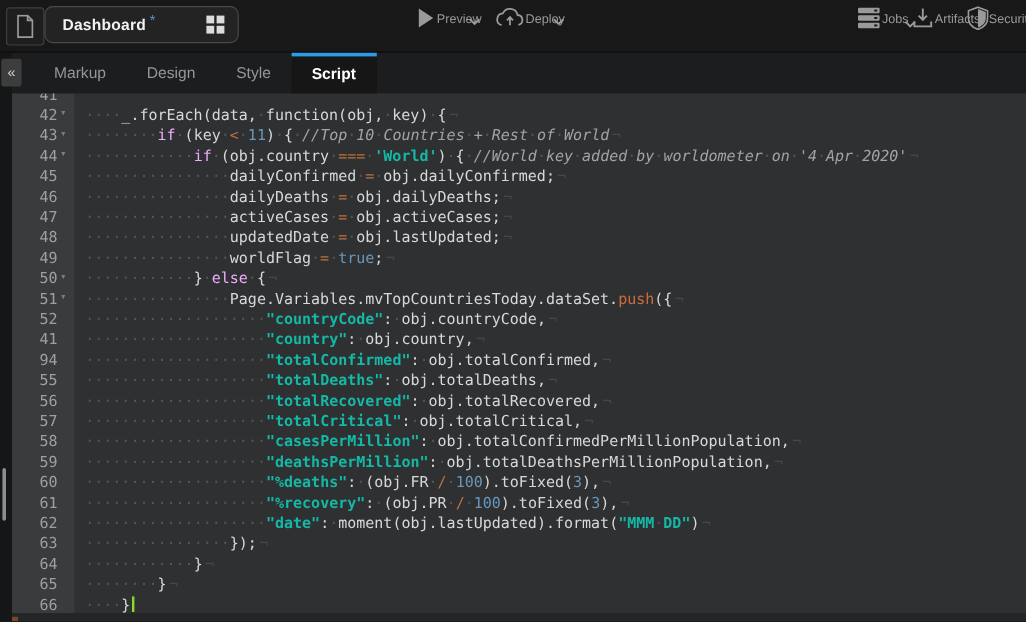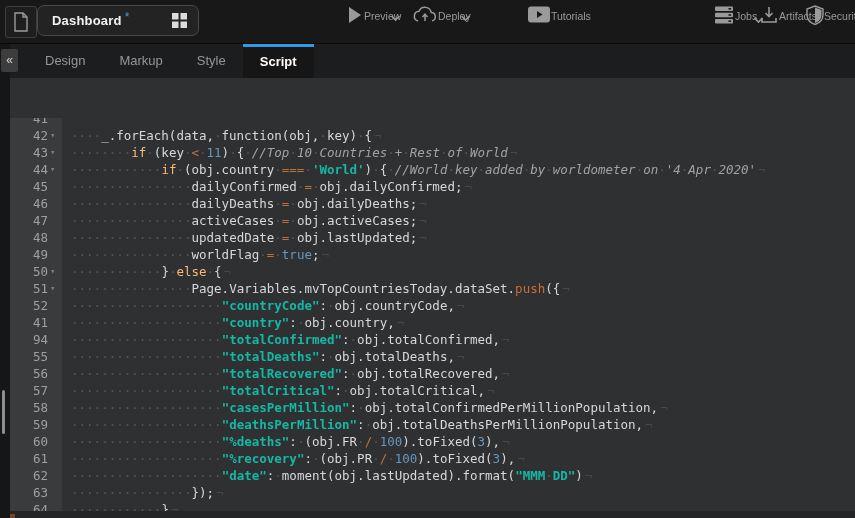"Tutorials" div.action { html: <div> <span> <svg> <rect></rect> <path></path> </svg> </span> <span>Tutorials</span> </div> -> none }
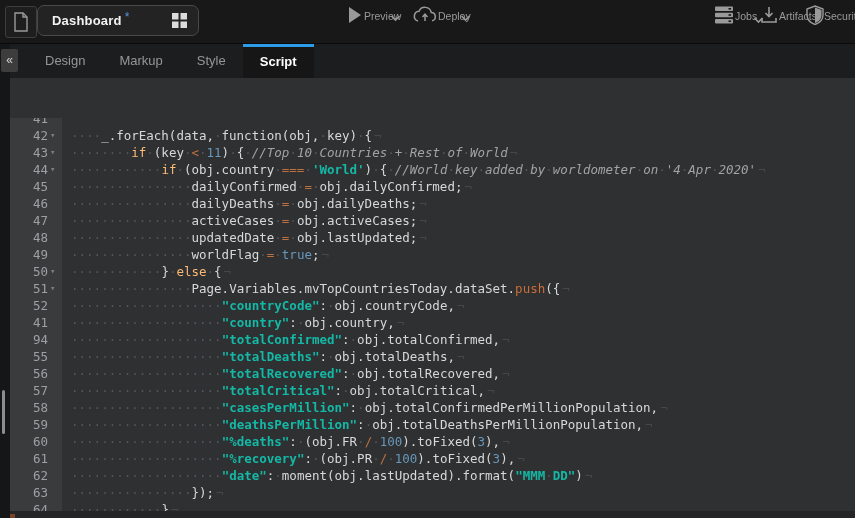"Design" div.tab { order: before "Markup" -> after "Markup" }
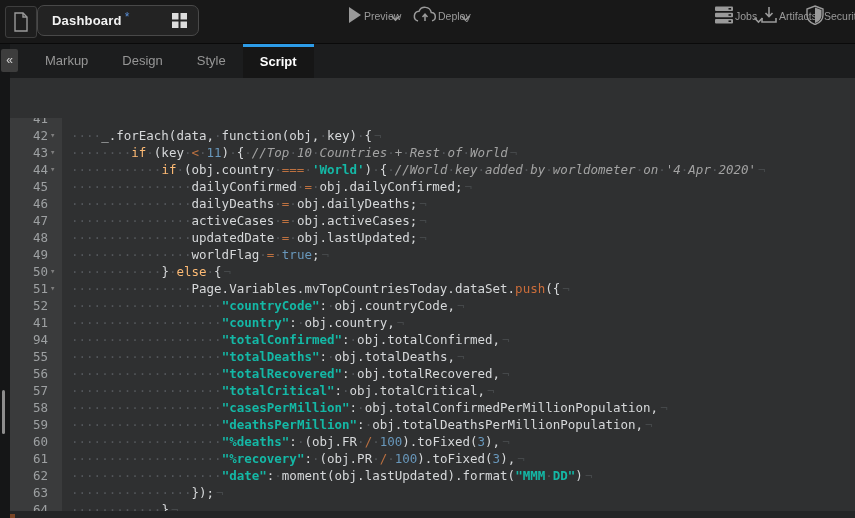"41" .editor { margin-top: 40px -> none }
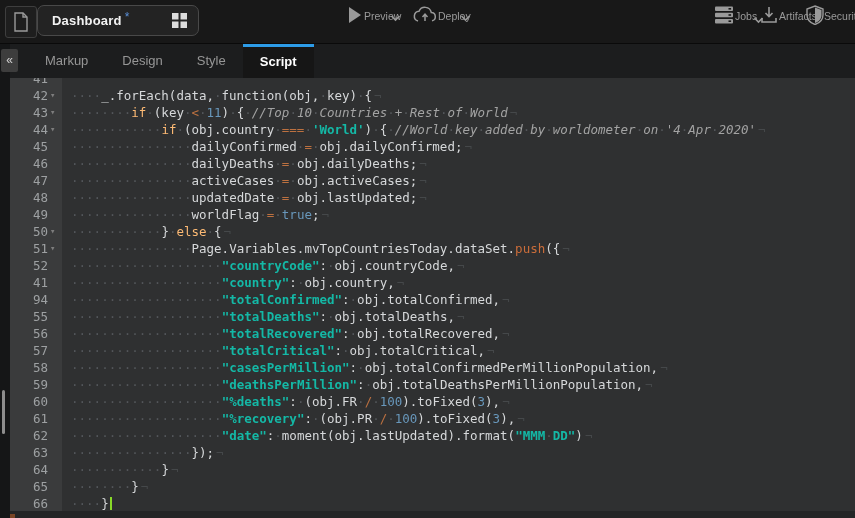"if" .tk-k { color: #fdba74 -> #f0abfc }
